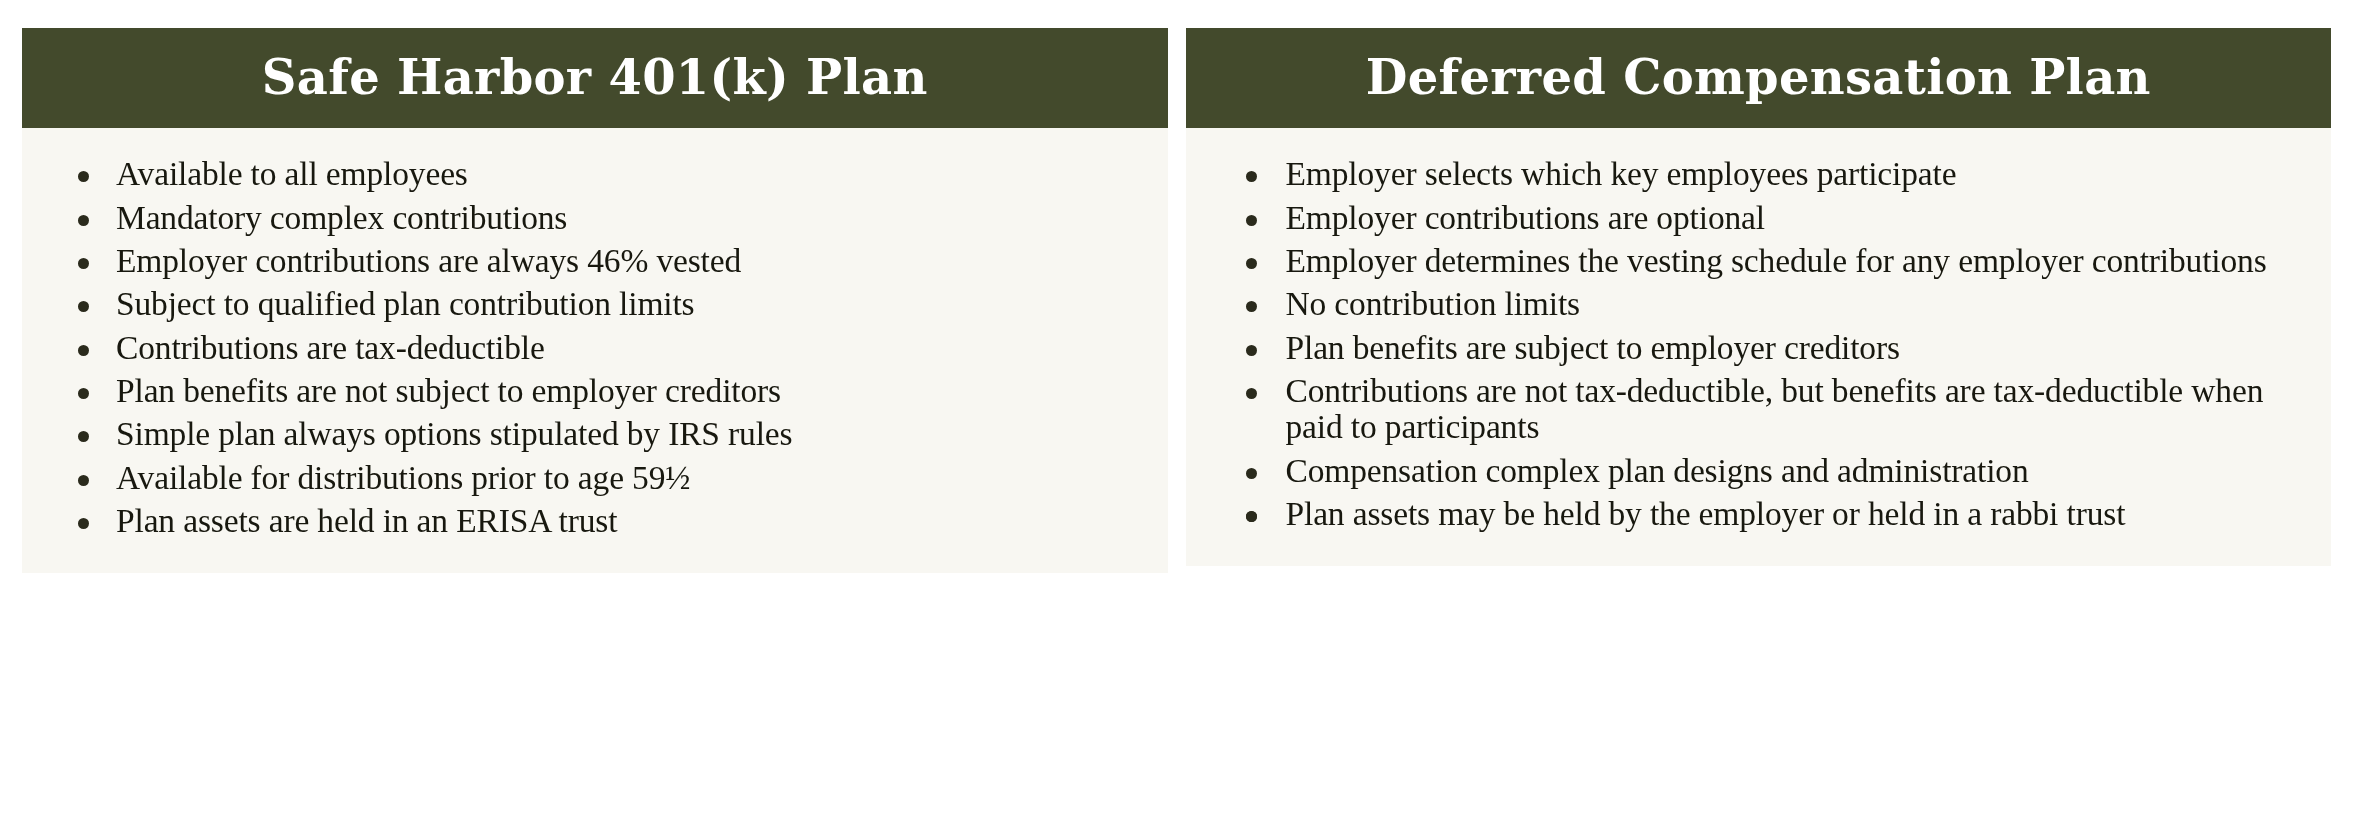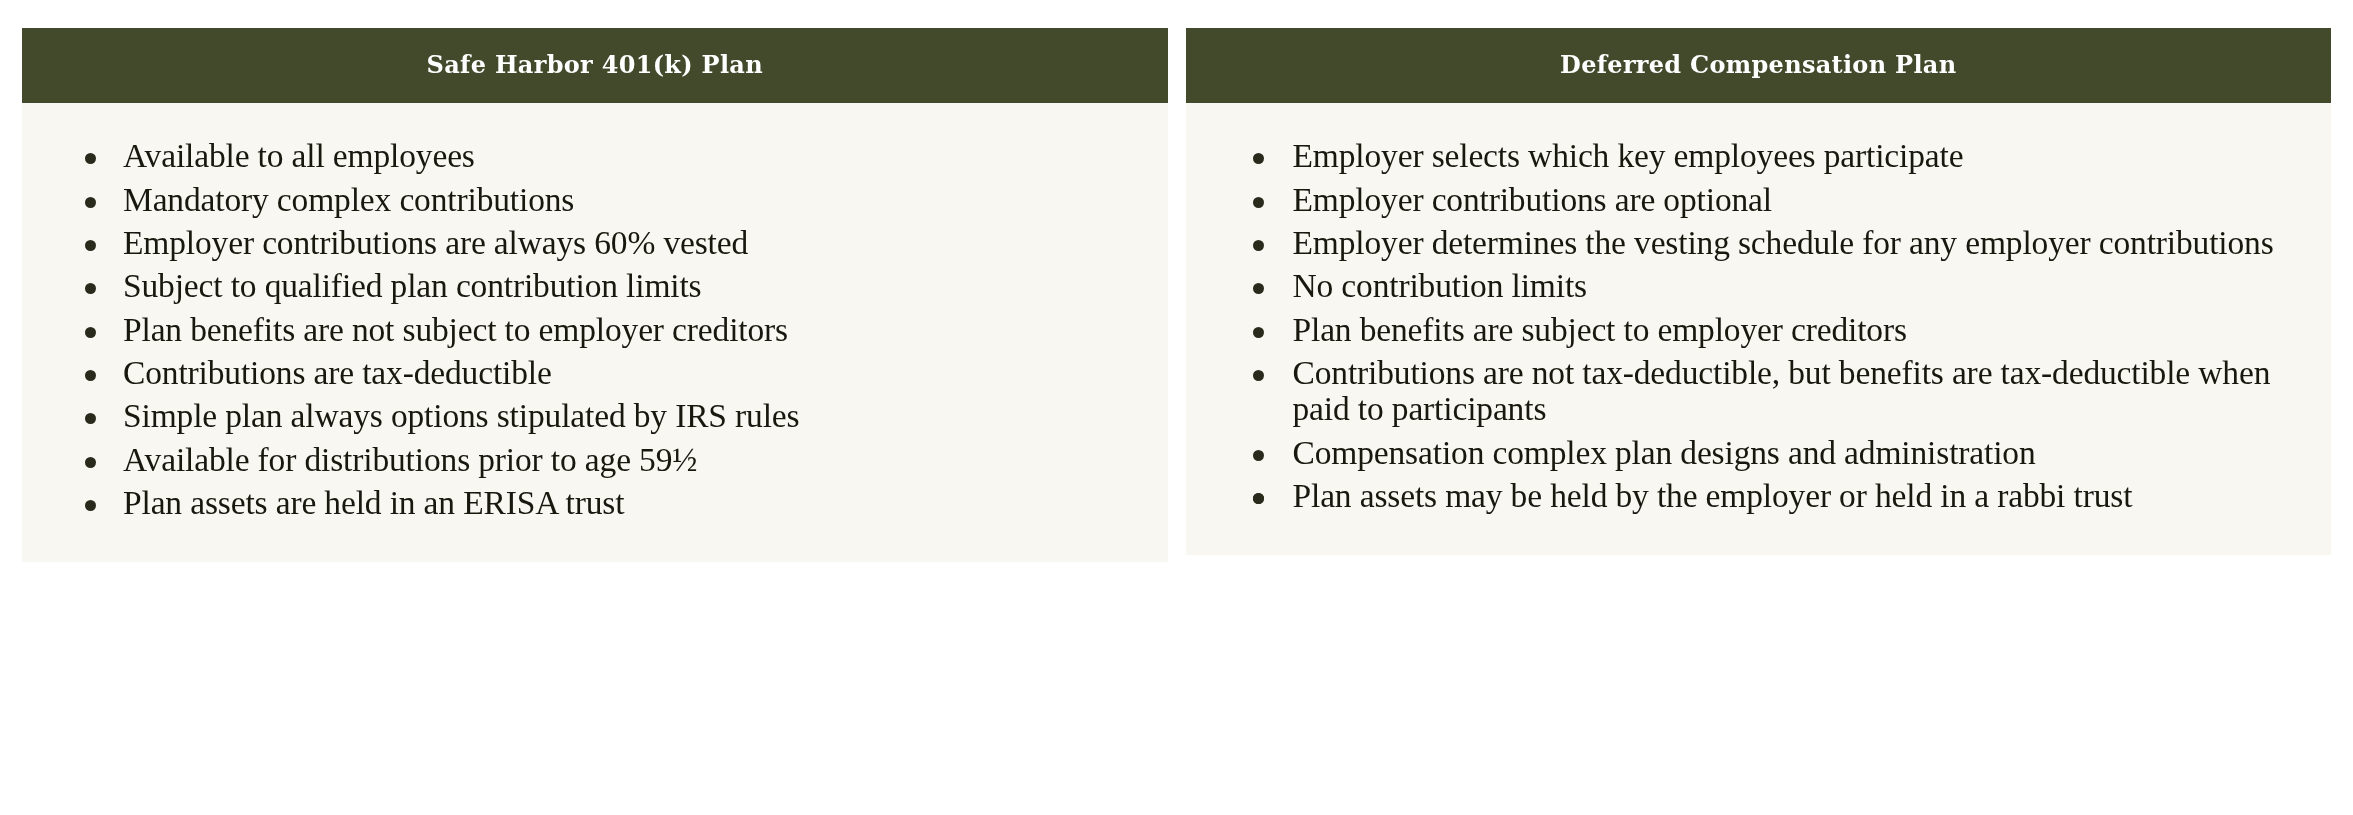"Safe Harbor 401(k) Plan" .col-header { font-size: 24px -> 48px }
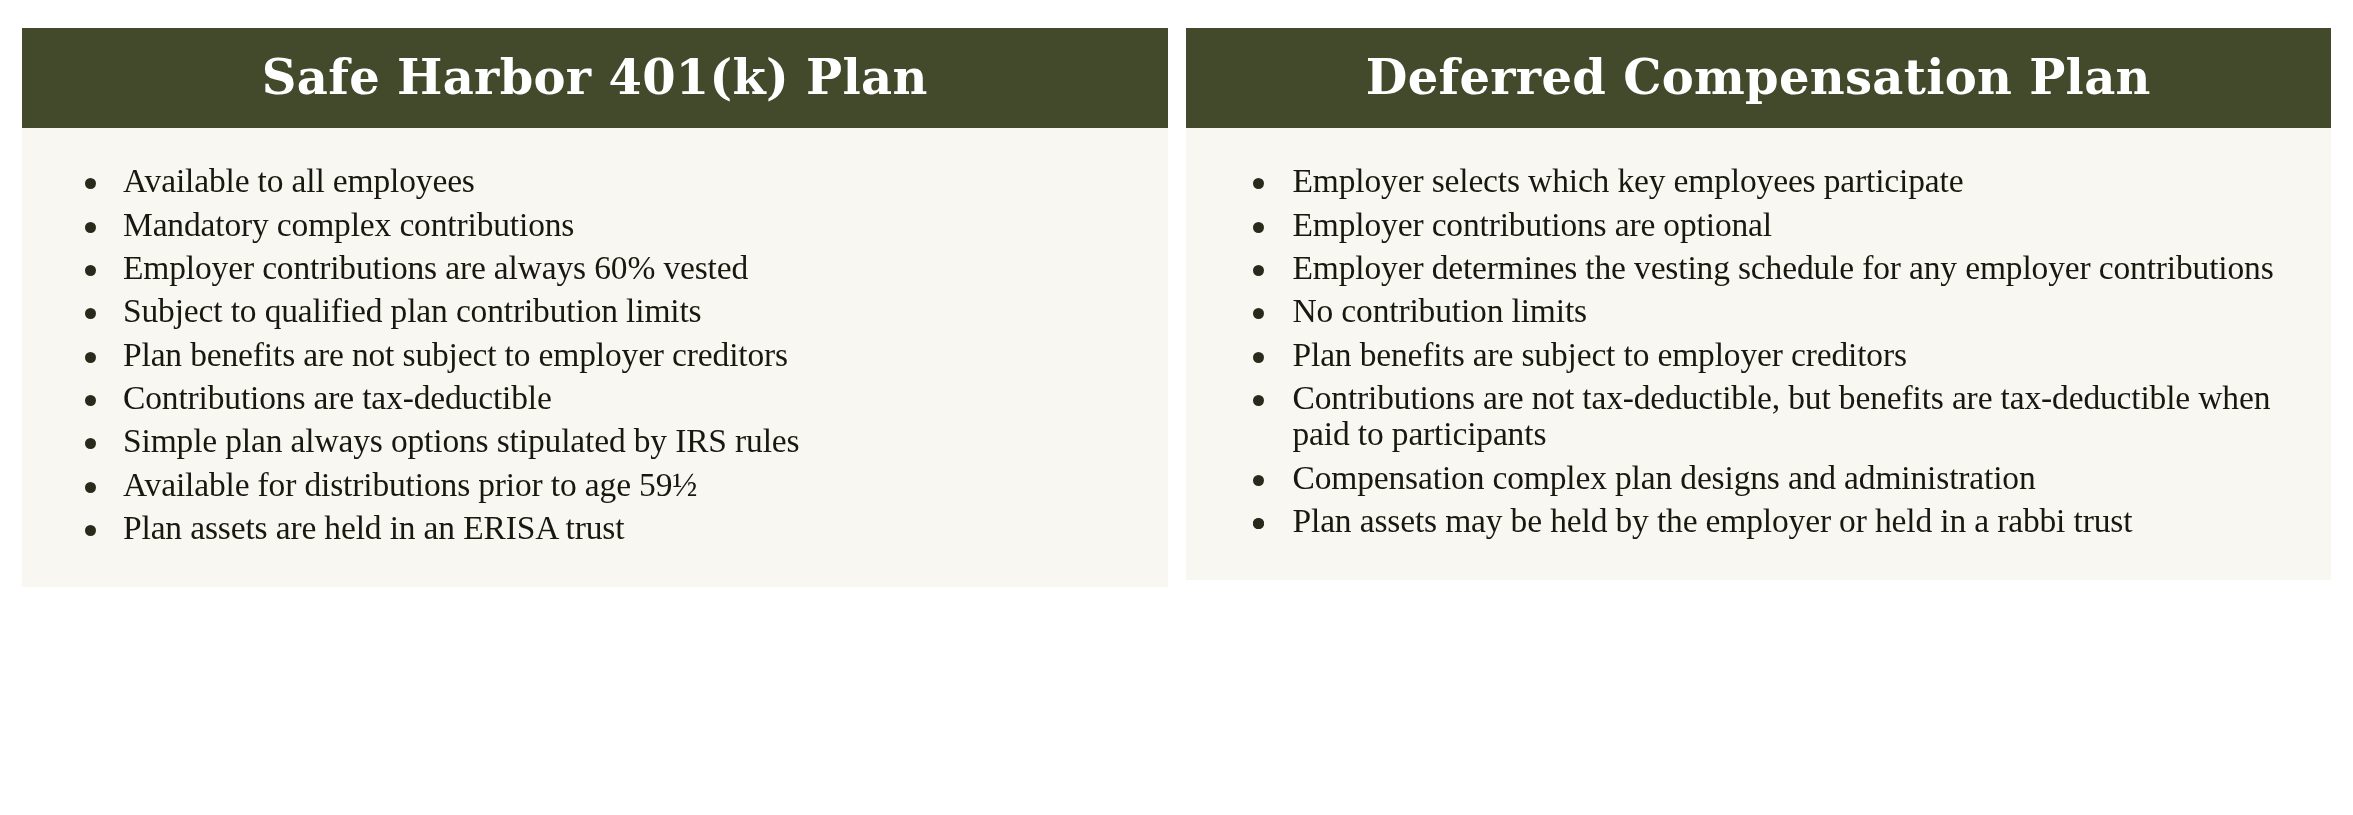"Available to all employees" ul.bullets { margin: 15px -> 8px }
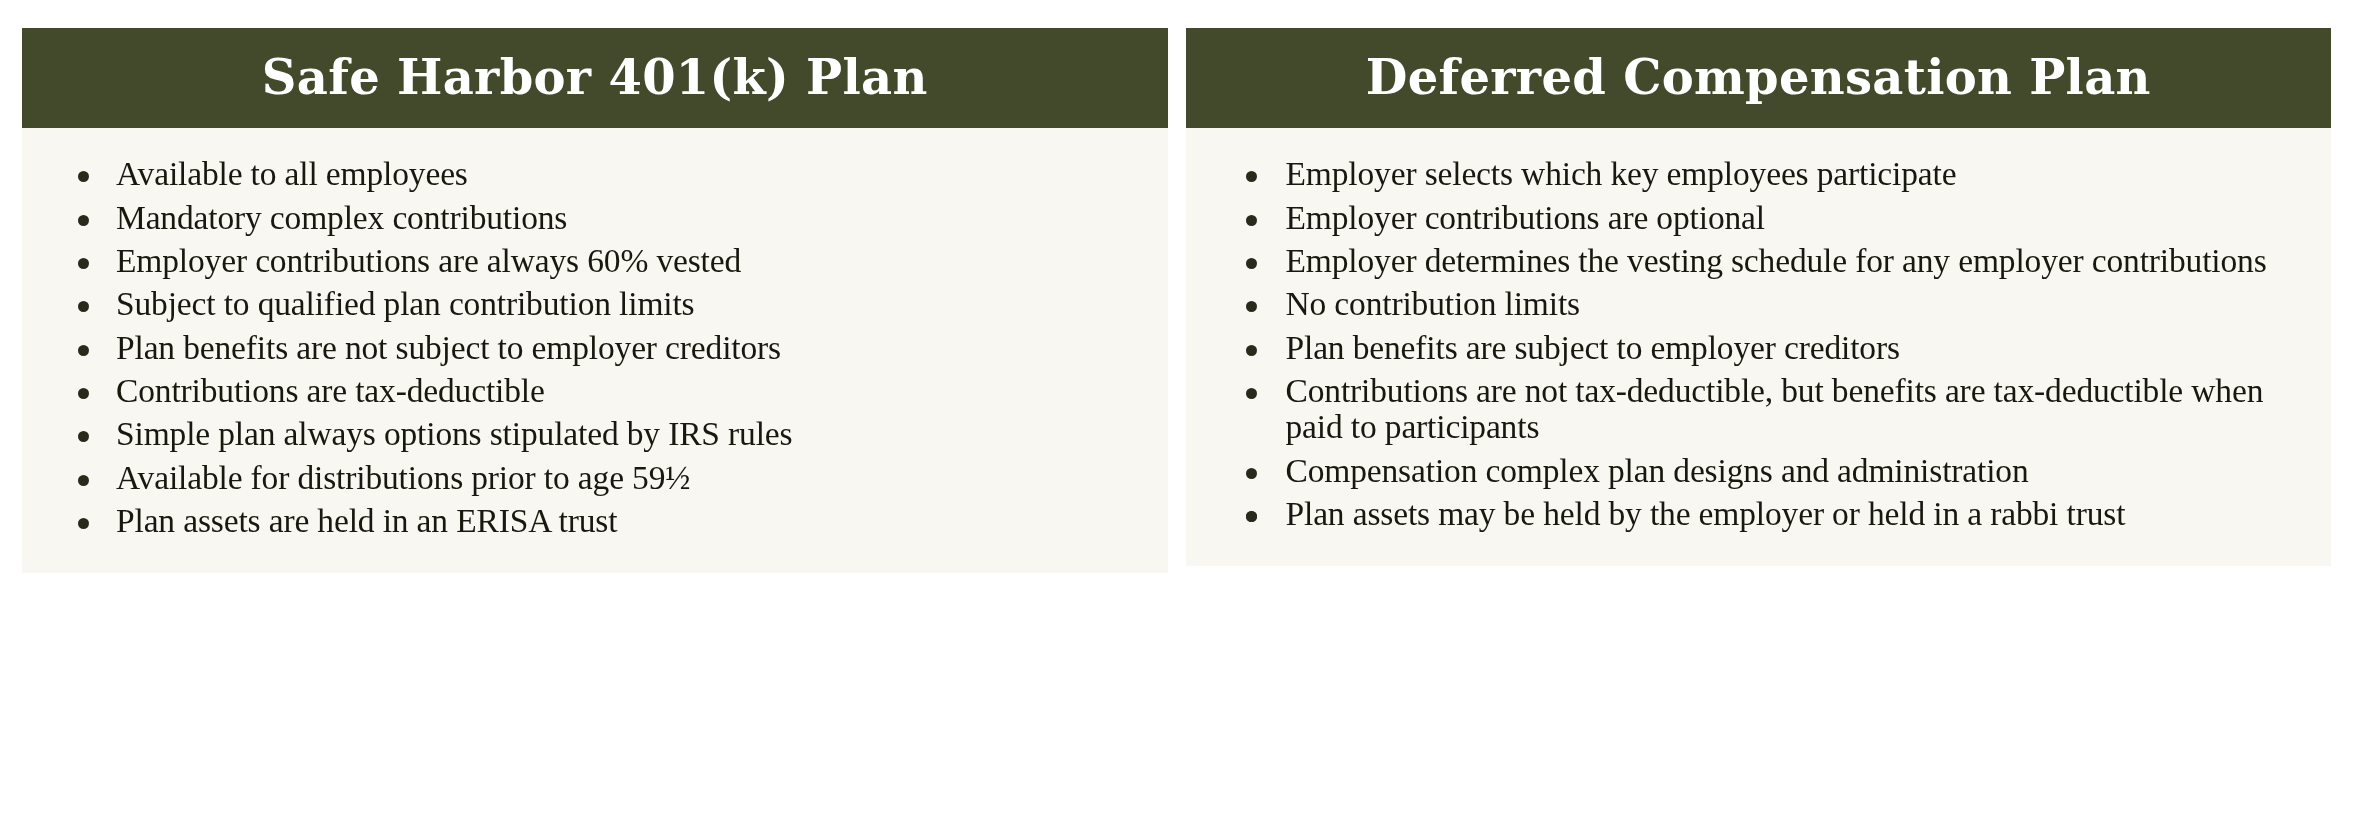"Employer contributions are always 60%" span { text: 60% -> 46% }
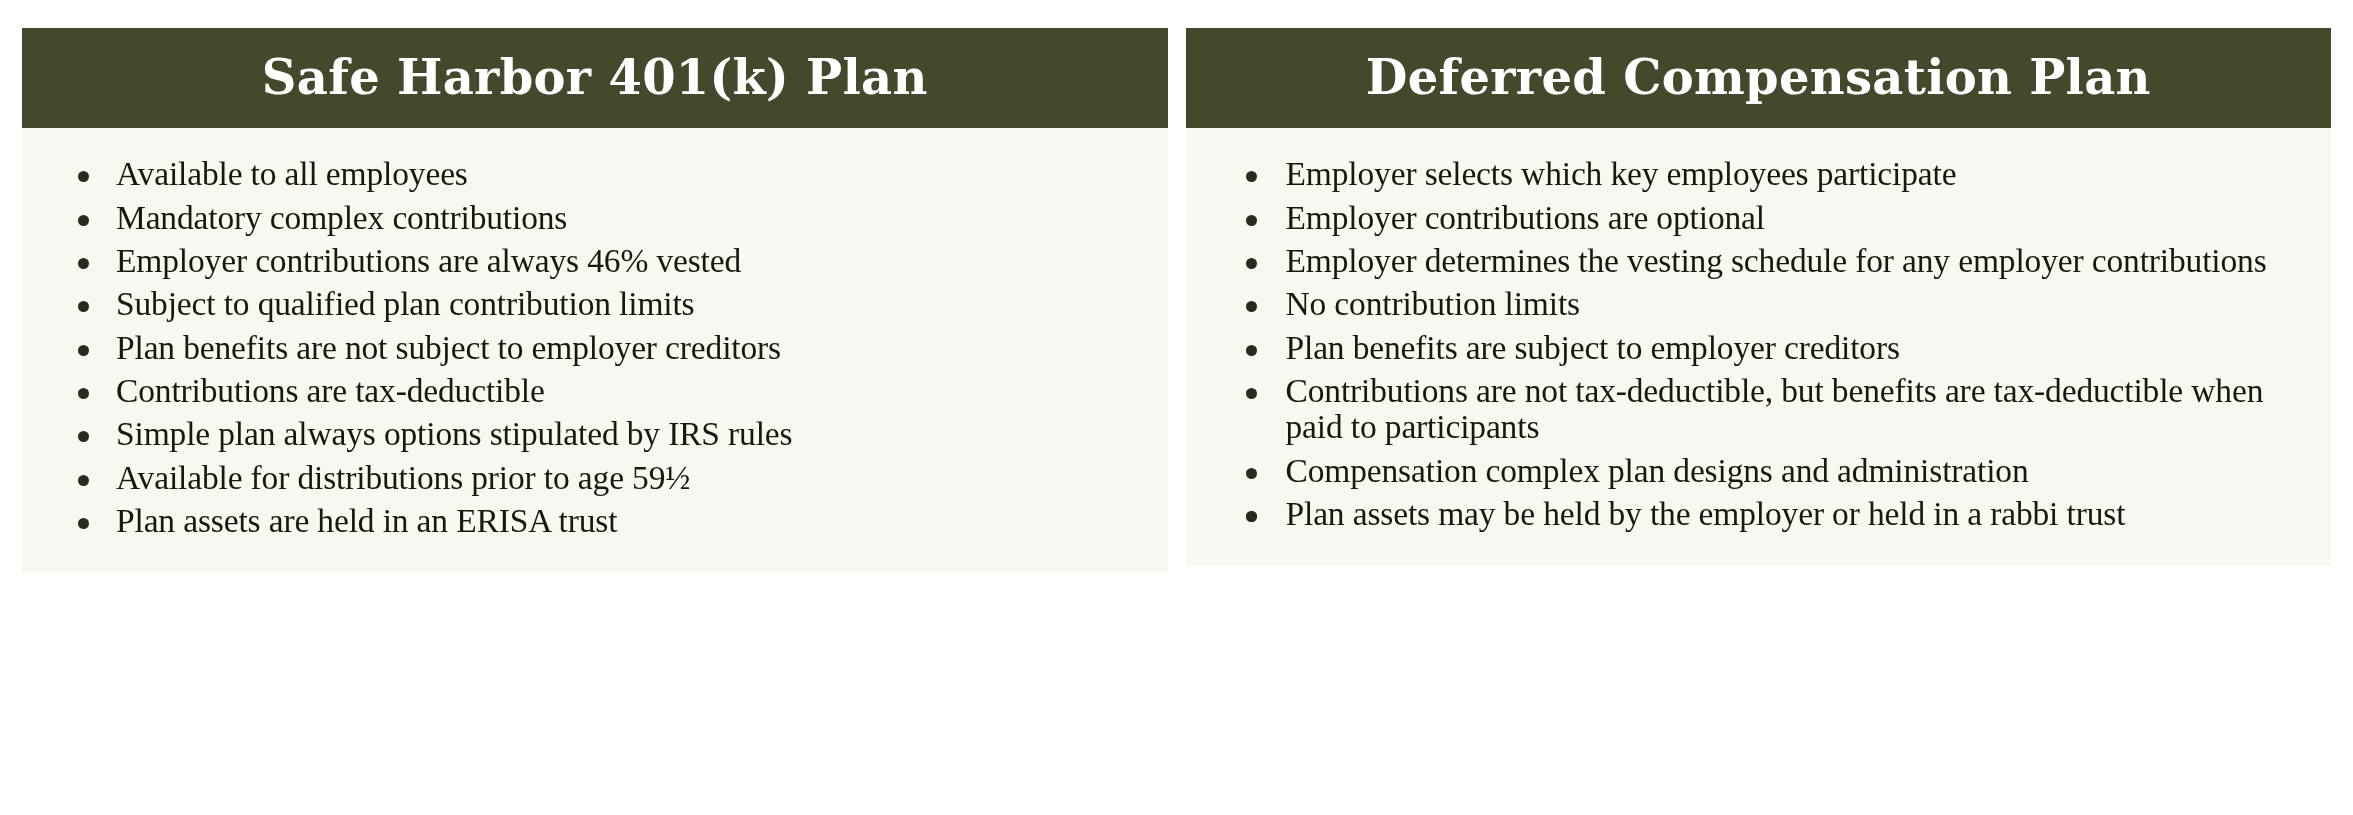"Plan benefits are not subject" li { order: before "Contributions are tax-deductible" -> after "Contributions are tax-deductible" }
